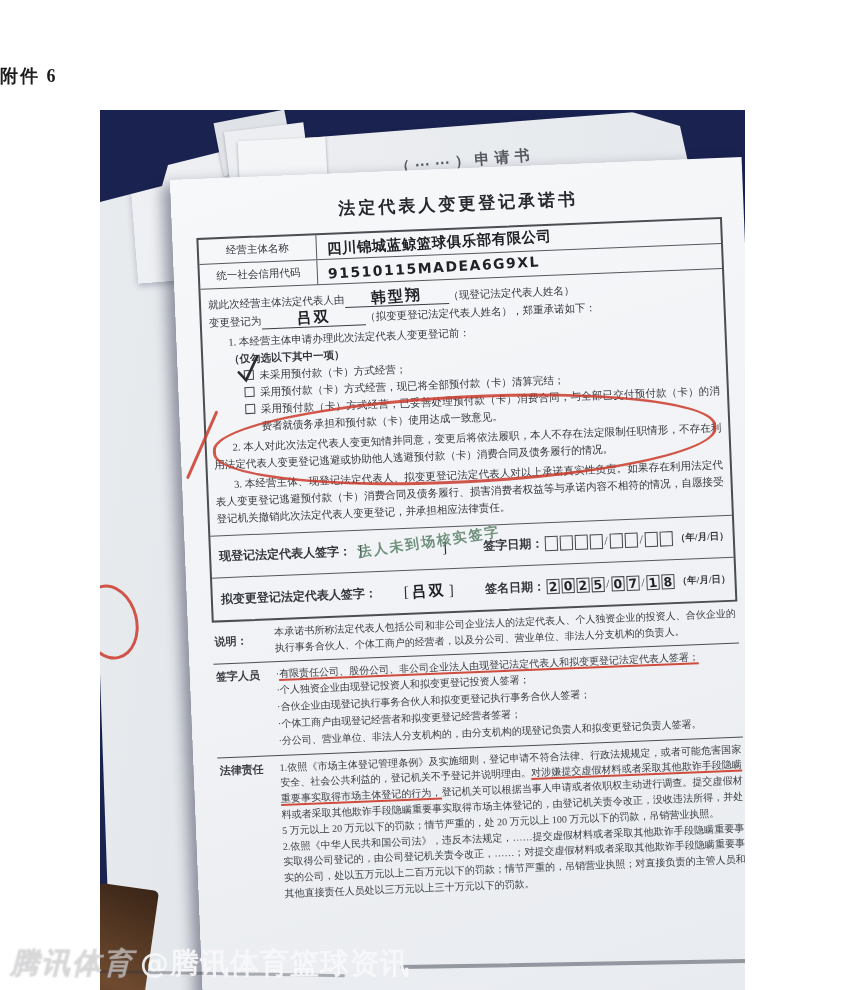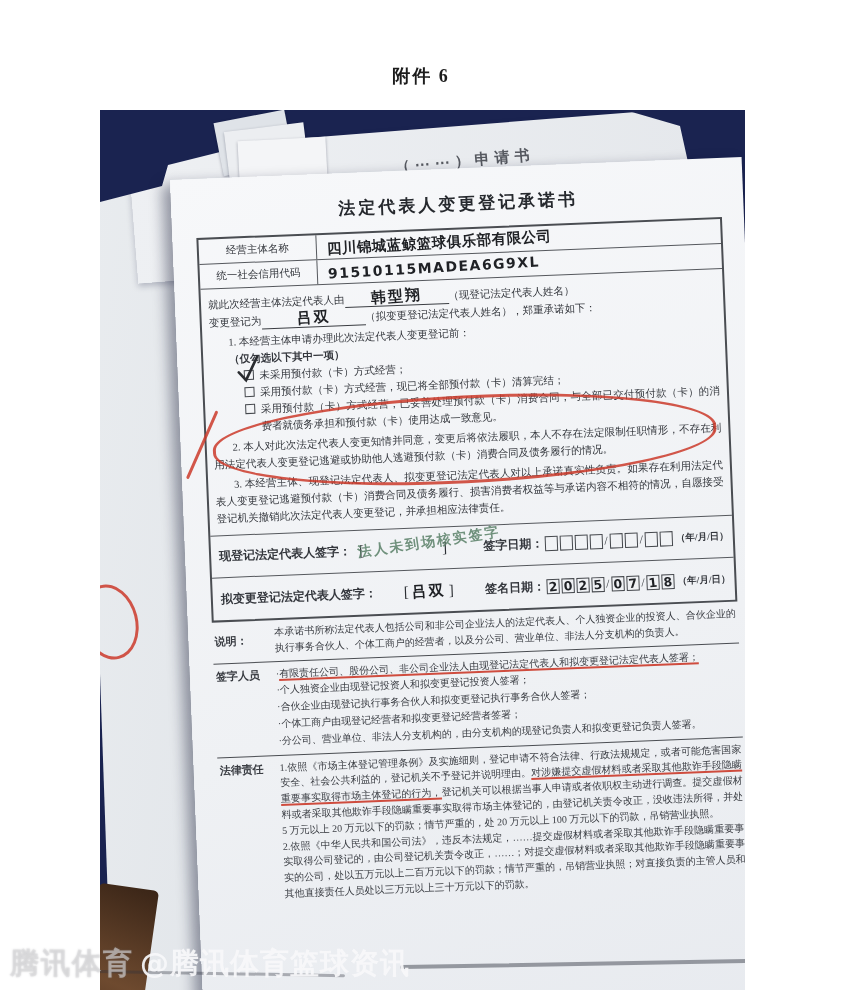"附件 6" .attachment-title { text-align: center -> left }
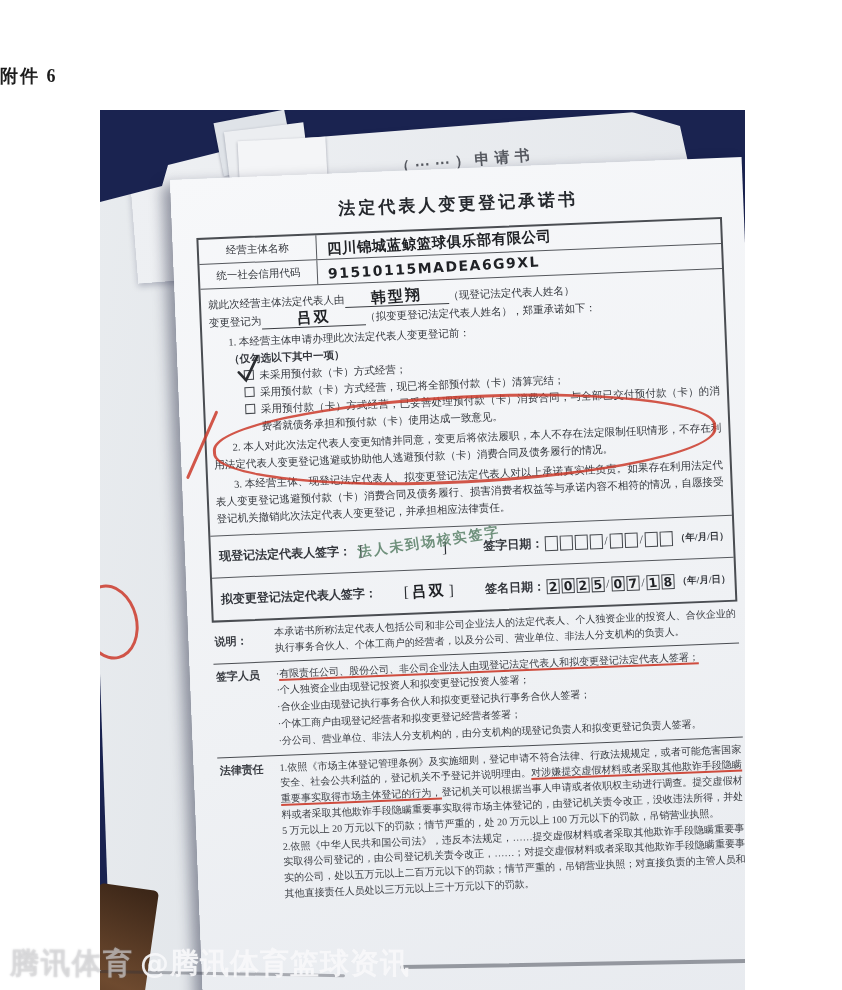"腾讯体育" .wm-brand { font-style: none -> italic }
